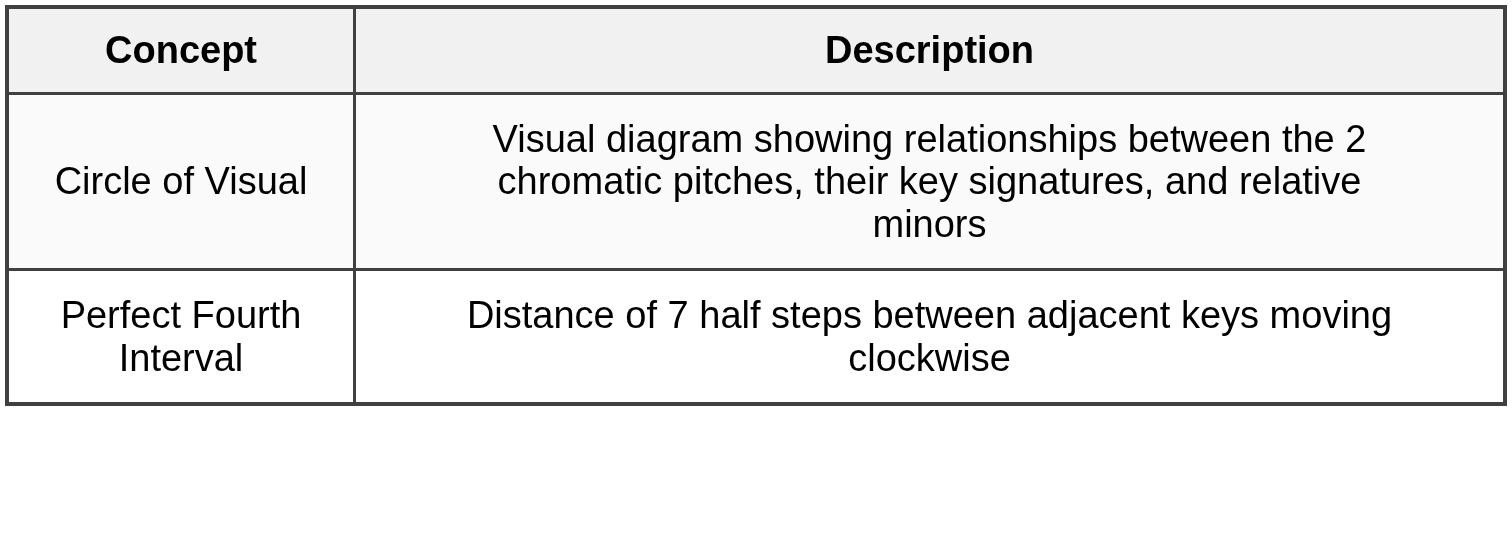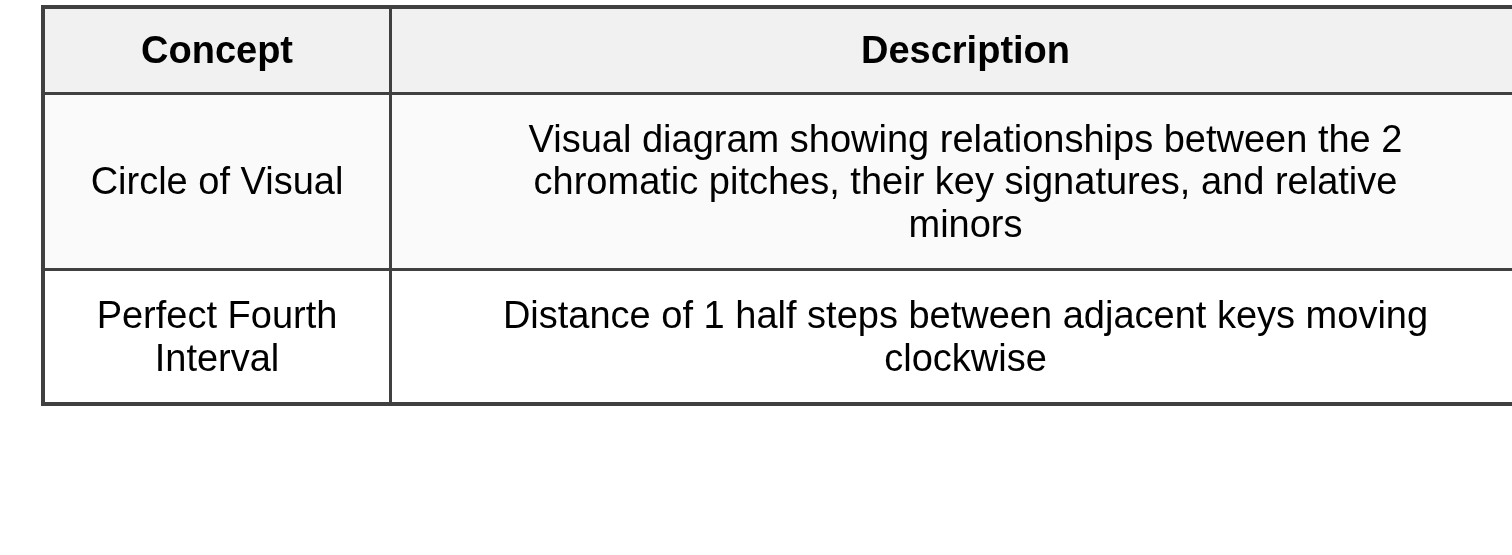"Concept" .page { padding-left: 36px -> none }
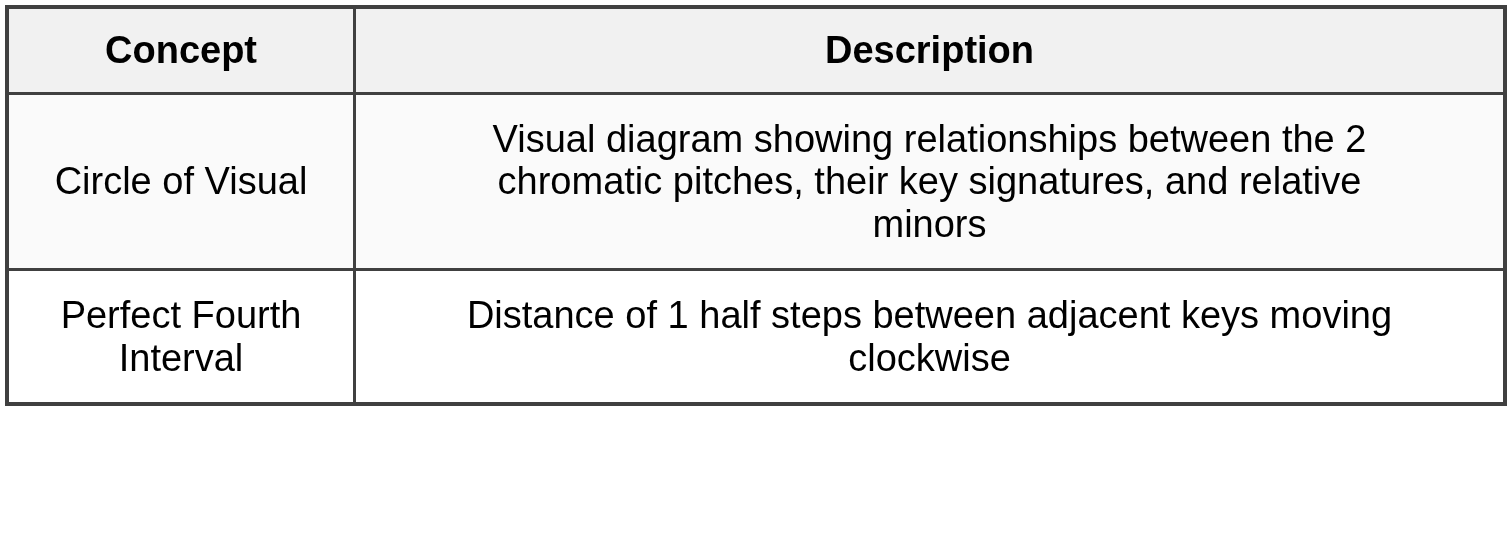"Distance of 1 half steps" td { text: 1 -> 7 }
